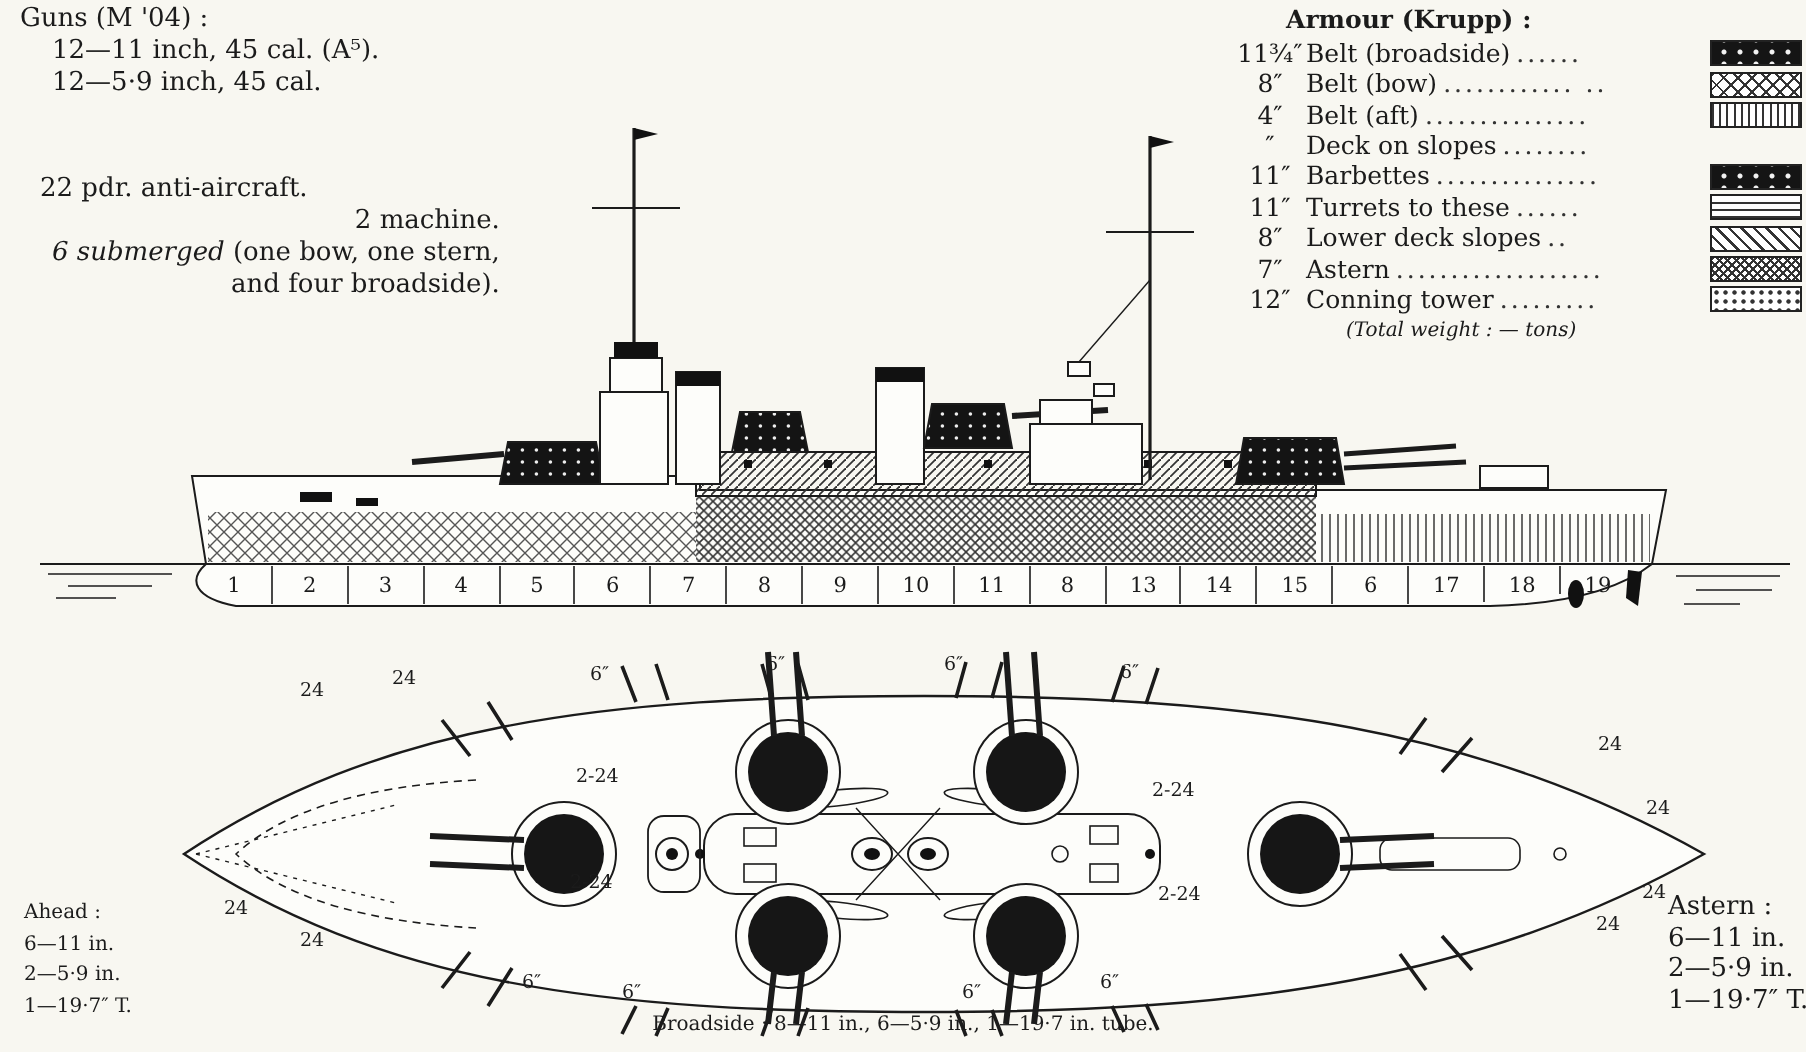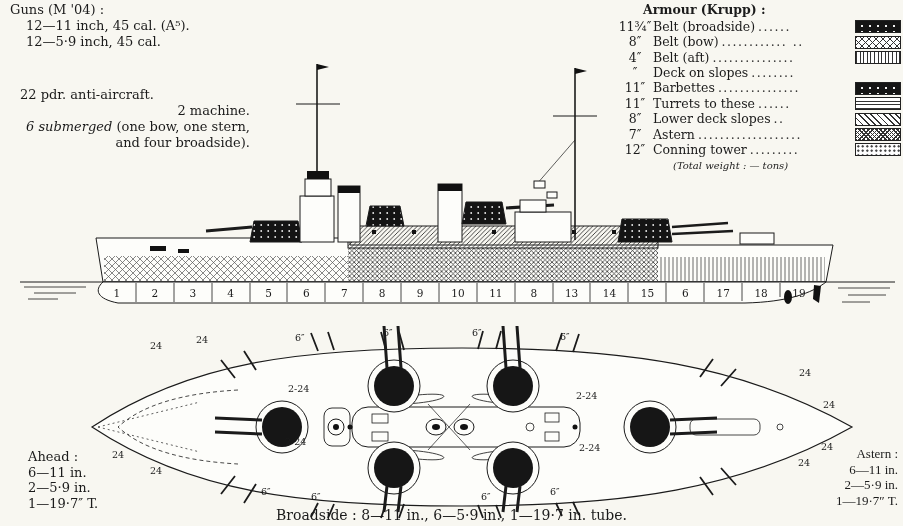"Ahead :" .ahead { font-size: 13px -> 10px; left: 28px -> 12px }
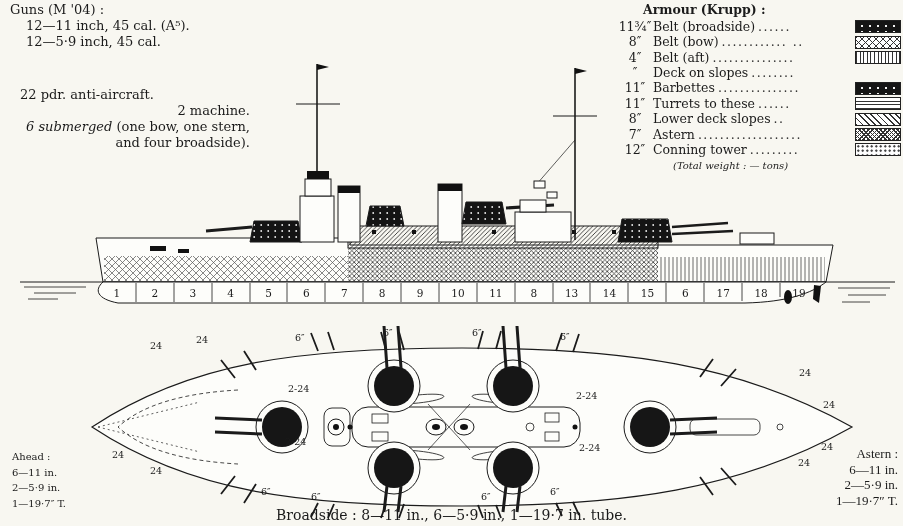"Astern :" .astern { font-family: Liberation Serif, serif -> none; text-align: right -> none }
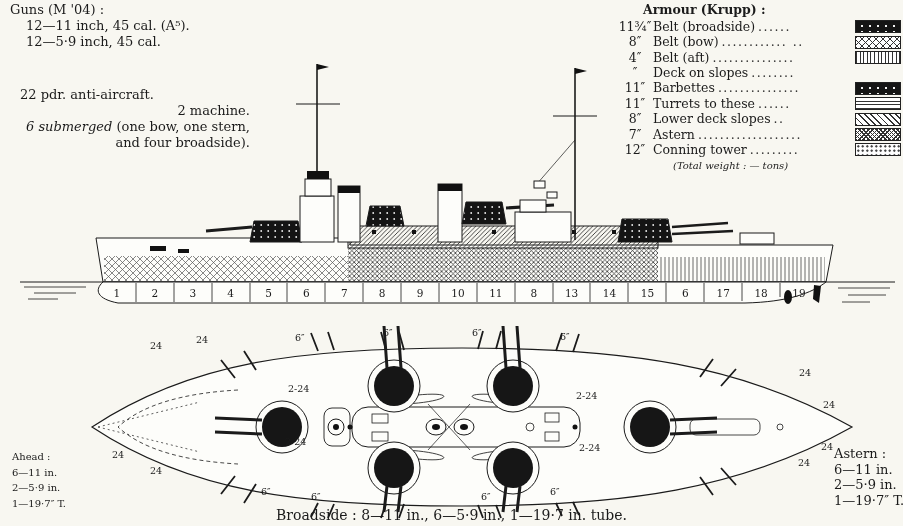"Broadside : 8—11 in., 6—5·9" .broadside { font-size: 14px -> 10px }
